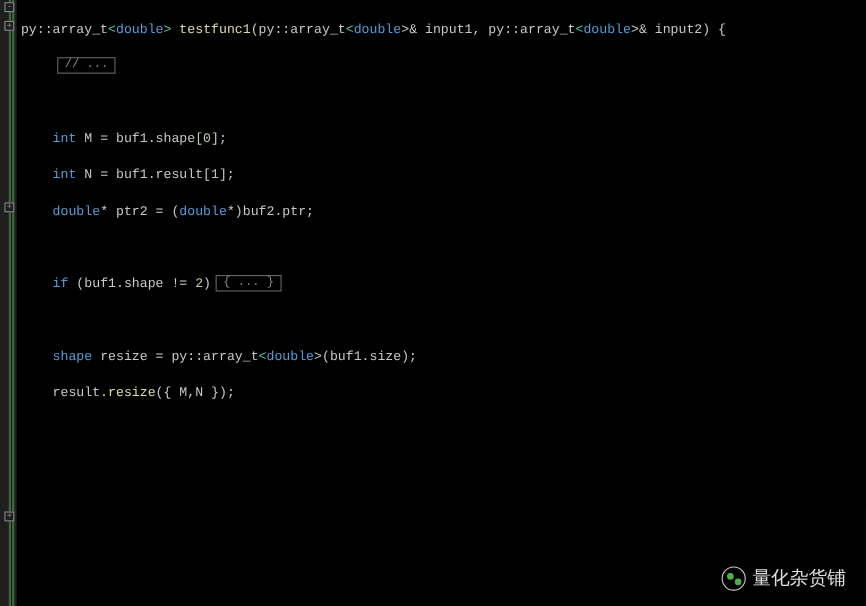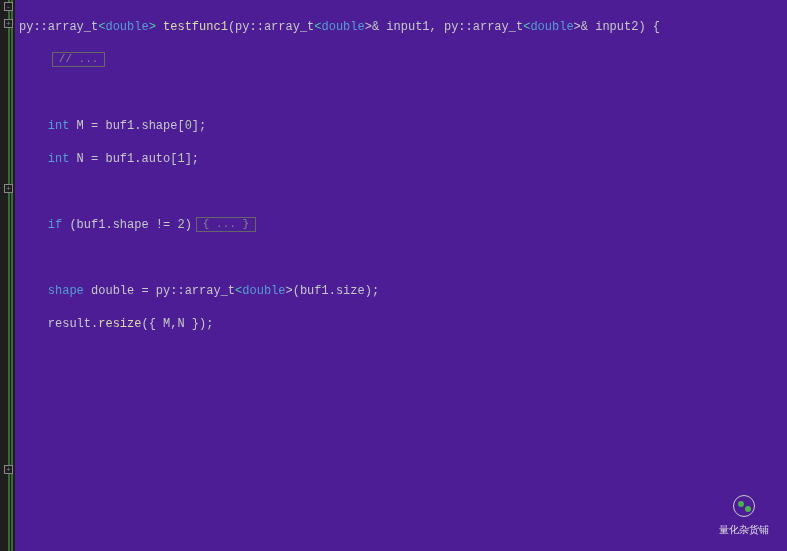"py::array_t<double>" .code { background: #4c1d95 -> #000000 }
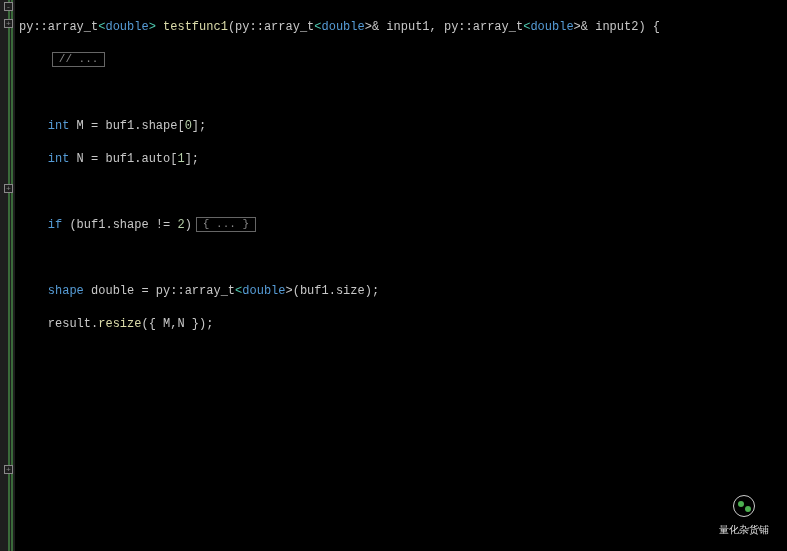"N = buf1.auto[" span.t-ident { text: buf1.auto -> buf1.result }
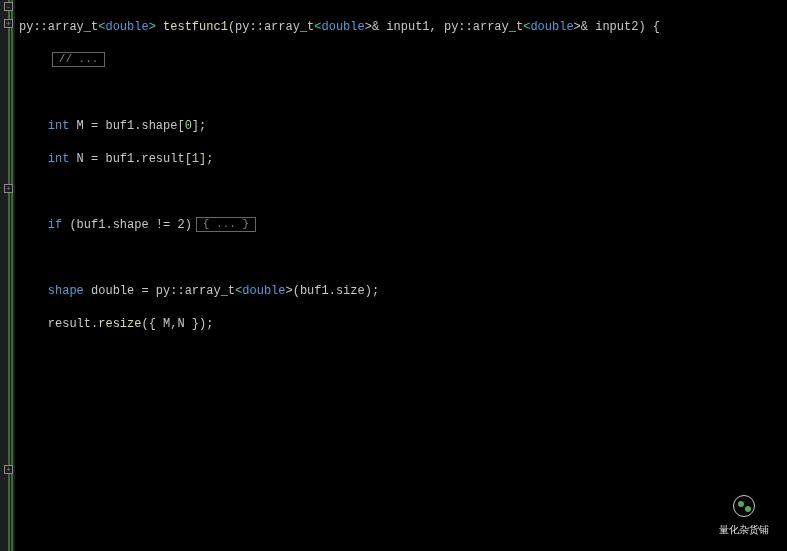"double* ptr2 = (double*)buf2.ptr;" div.line { html: none -> <div> <span>double</span><span>* ptr2 = (</span><span>double</span><span>*)buf2.ptr;</span></div> }
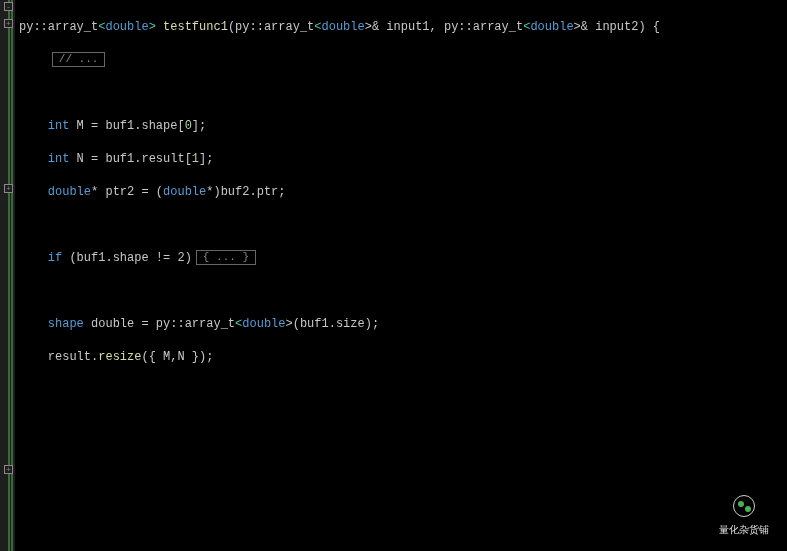"double = py" span.t-ident { text: double -> resize }
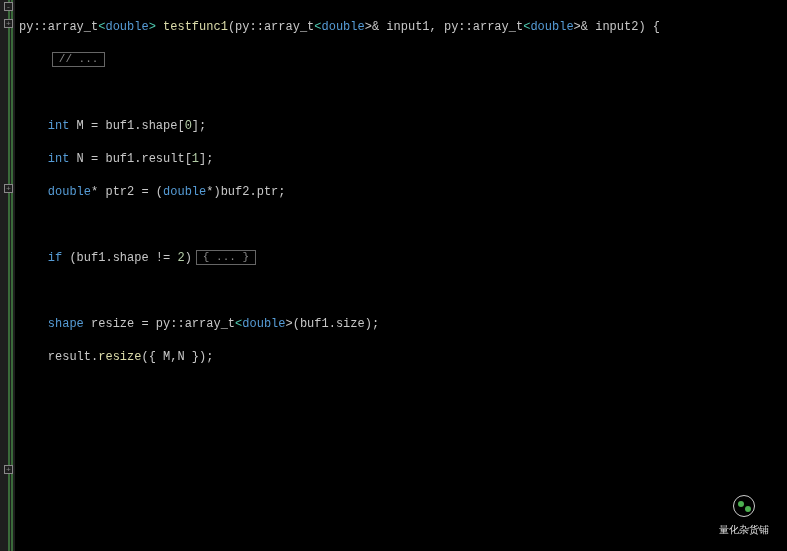"量化杂货铺" .watermark { flex-direction: column -> none; font-size: 10px -> 17px }
